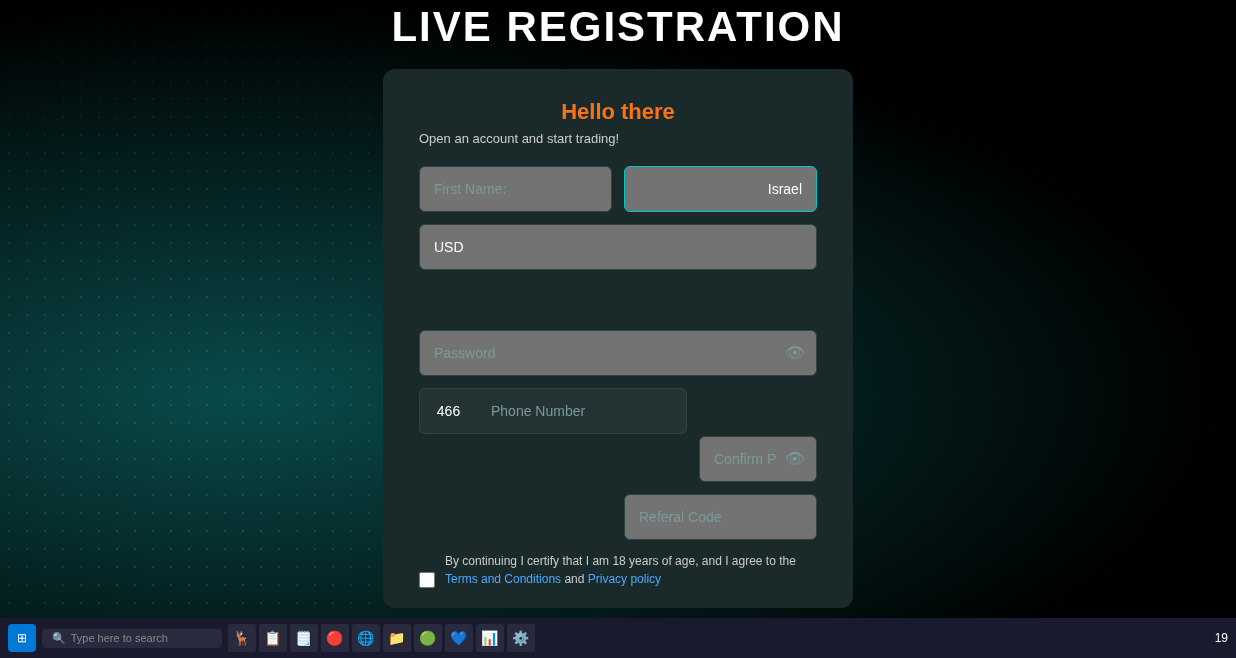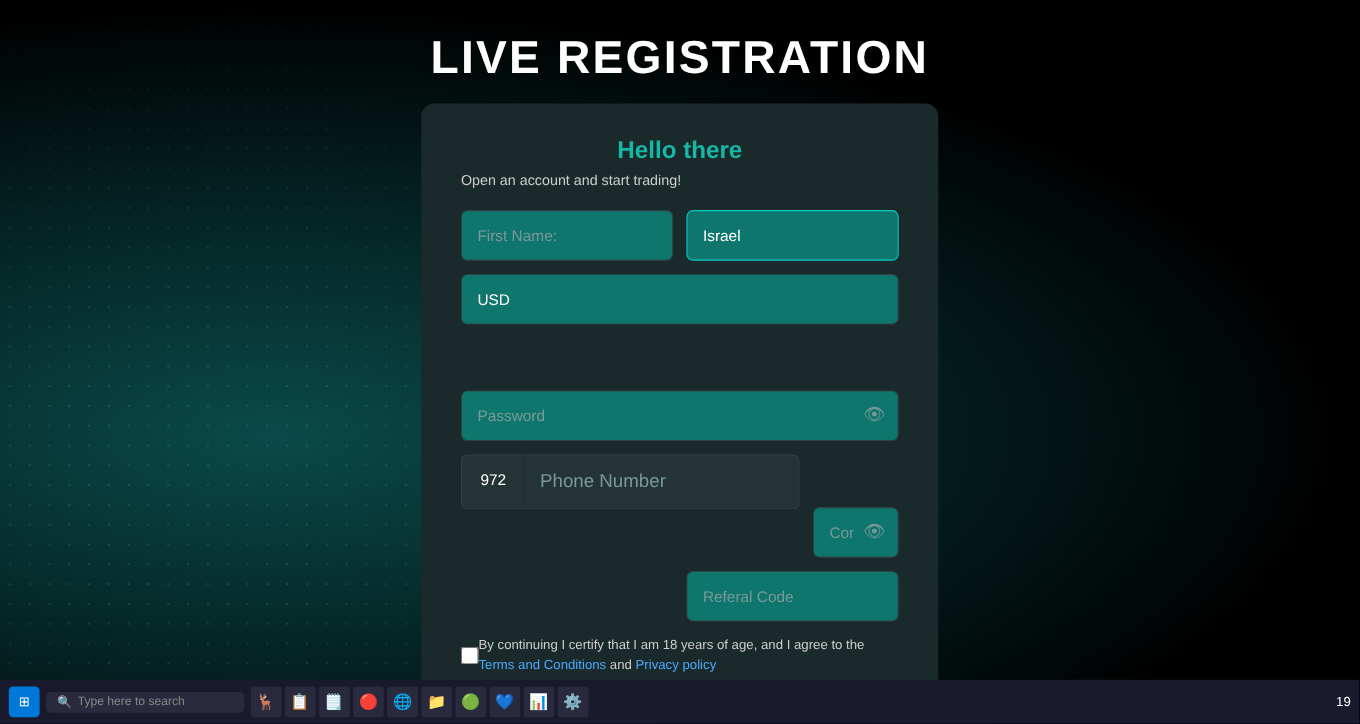"LIVE REGISTRATION" .page-title { padding-top: 28px -> 3px }
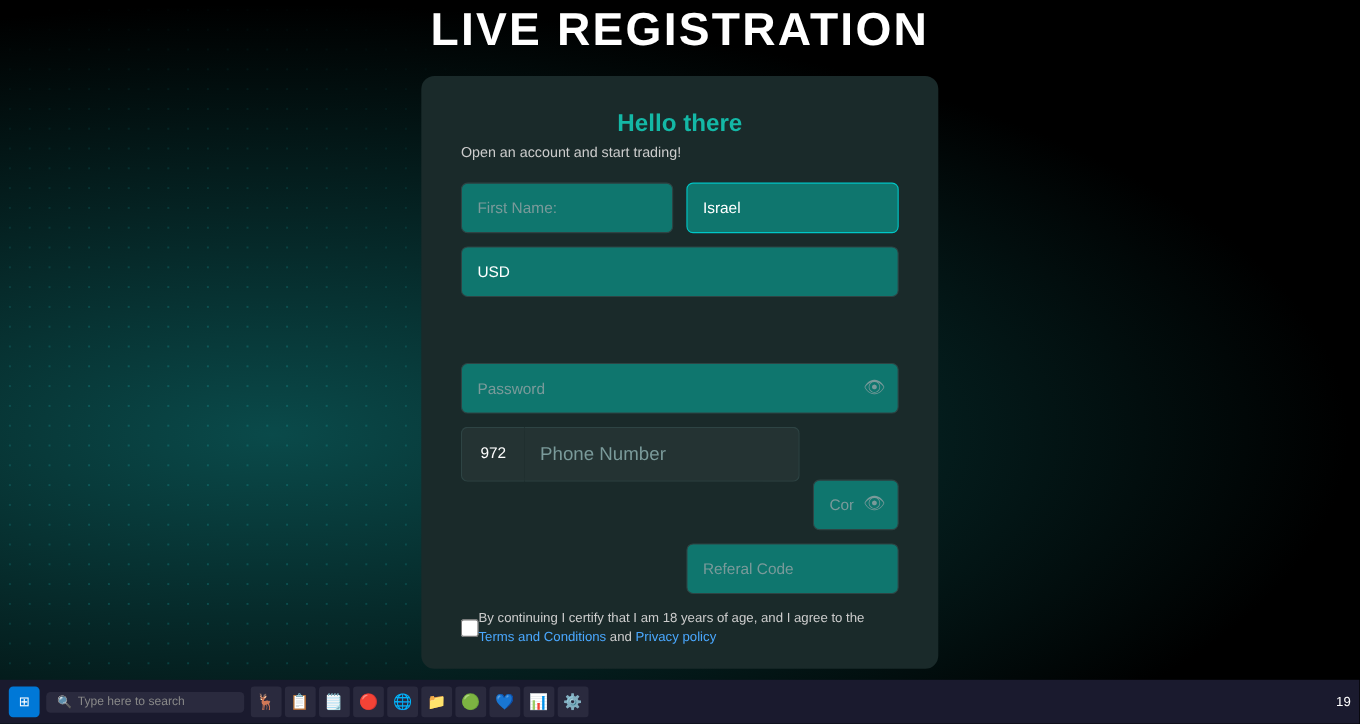"Hello there" .form-heading { color: #14b8a6 -> #f97316 }
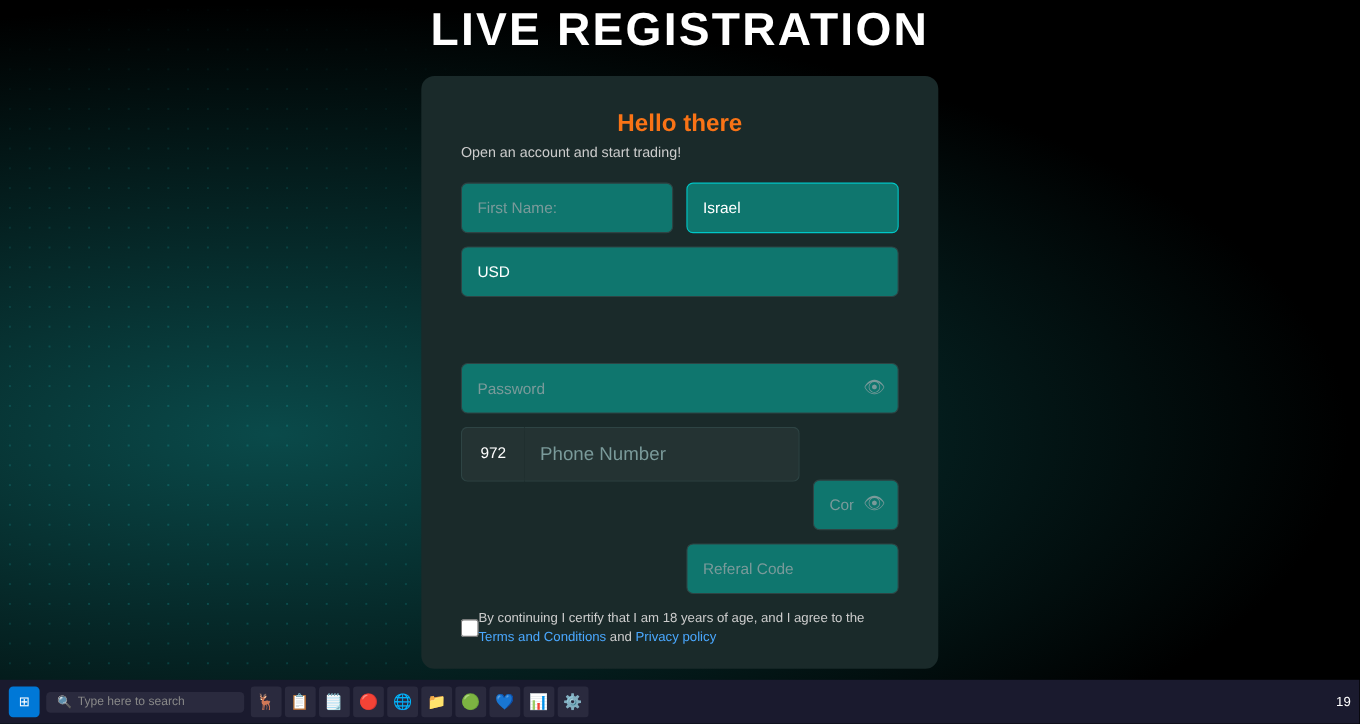"First Name:" .form-input { background: #0f766e -> #737373 }
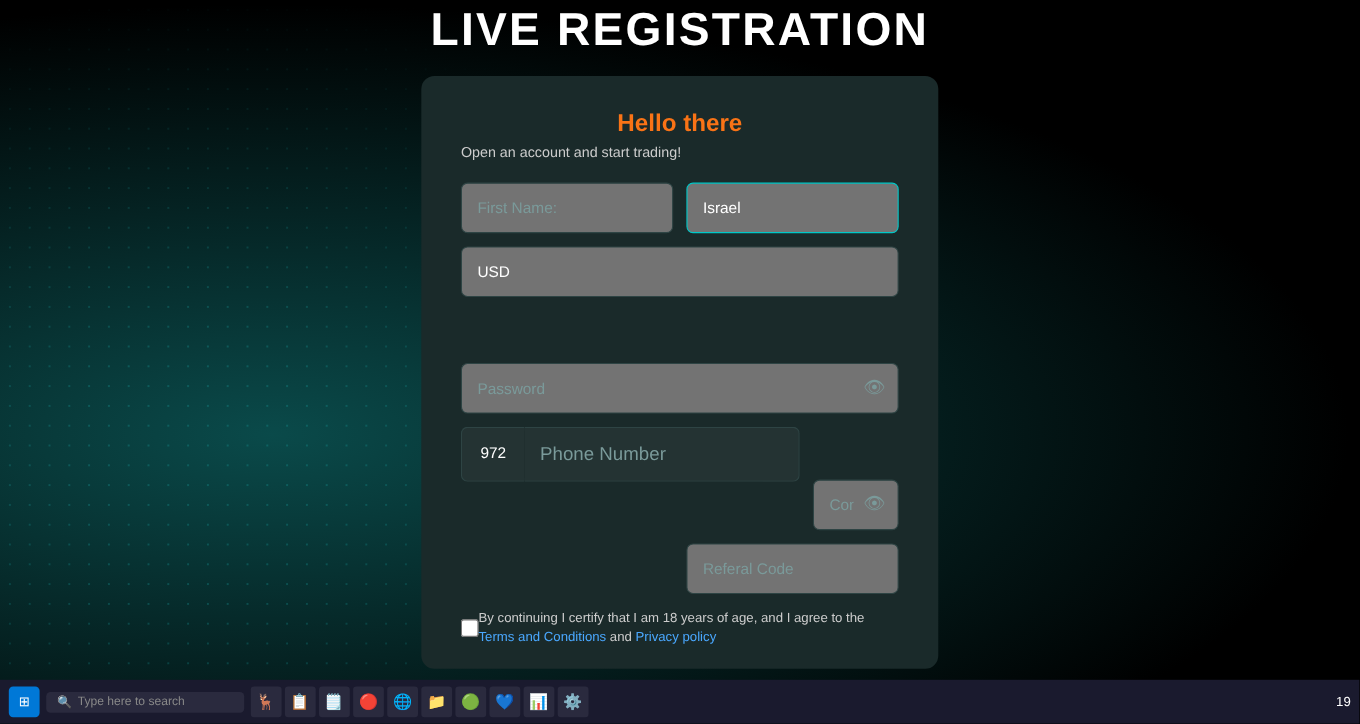"Israel" .form-input.active-border { text-align: none -> right }
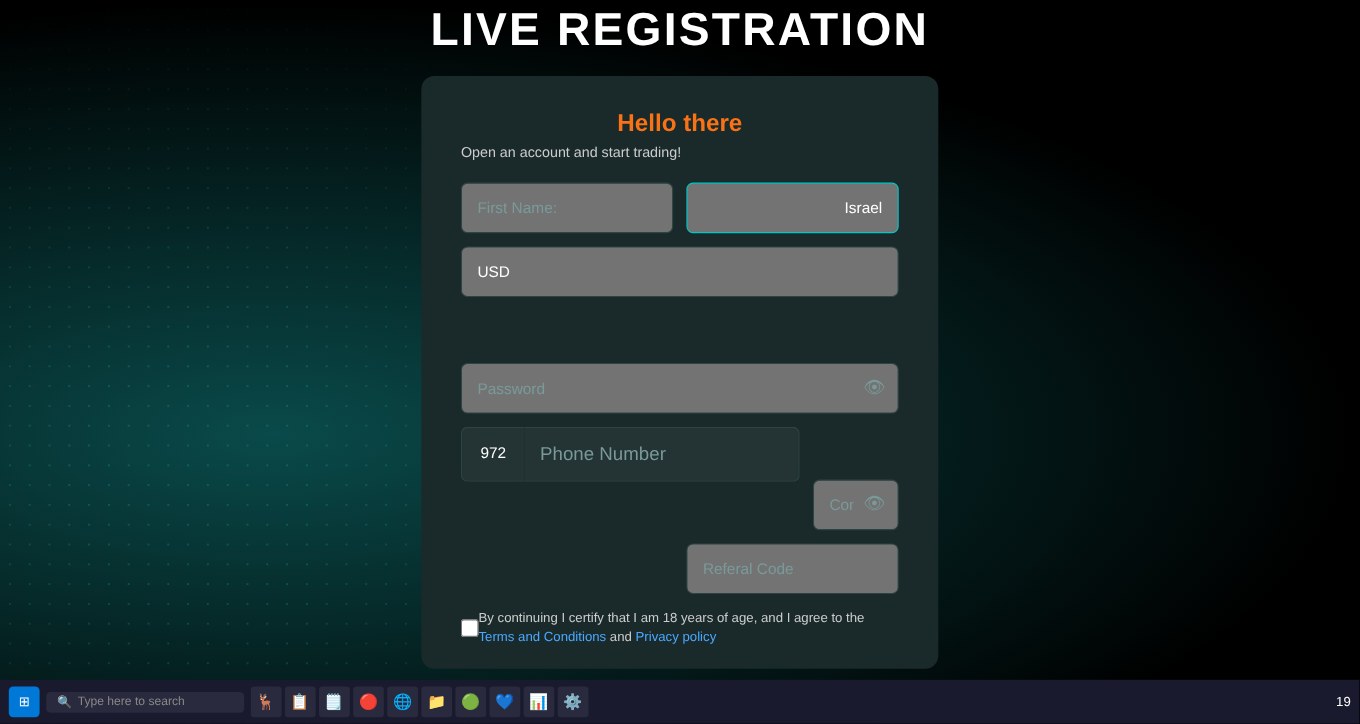"972" div.phone-code { text: 972 -> 466 }
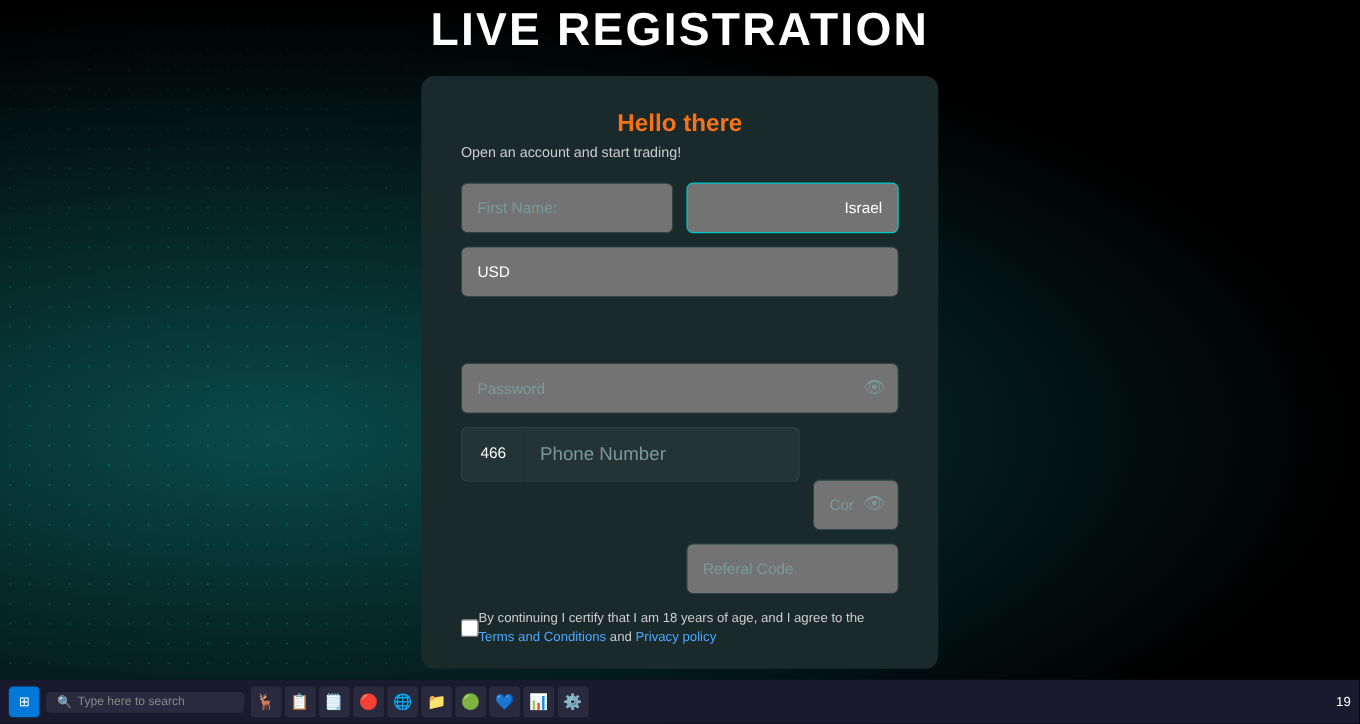"Phone Number" .phone-number-input { font-size: 17px -> 14px }
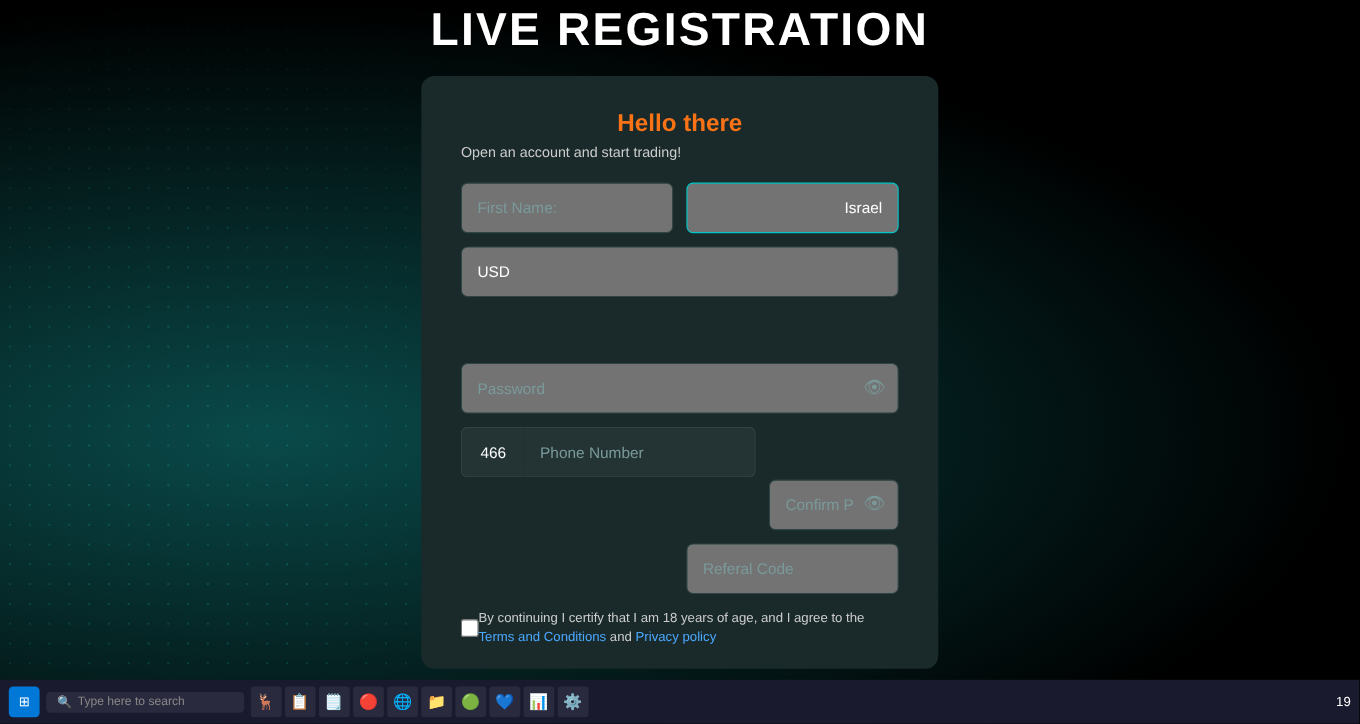"By continuing I certify that" .terms-row { align-items: center -> flex-end; gap: 0 -> 10px }
